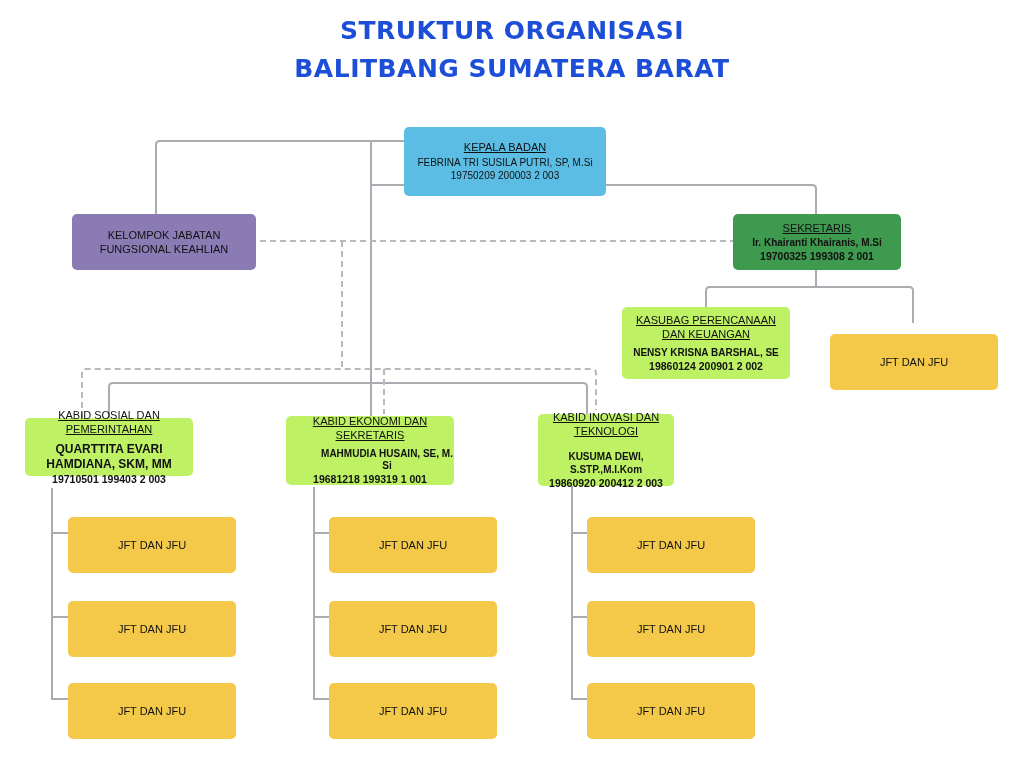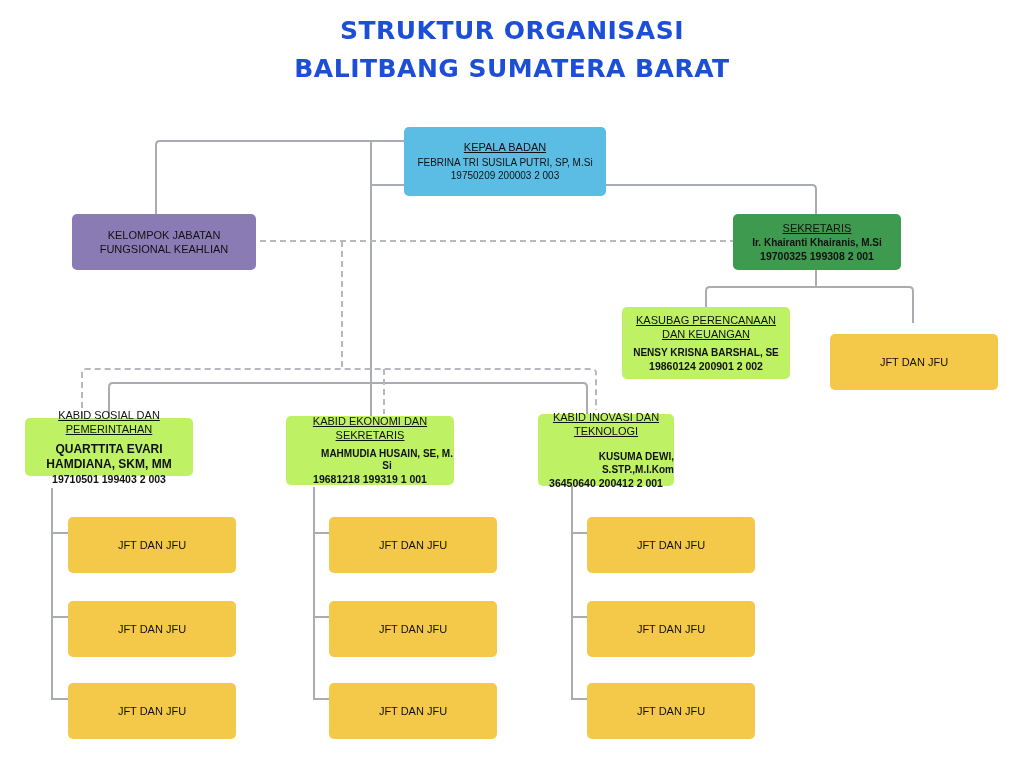"KUSUMA DEWI, S.STP.,M.I.Kom" div.name { text-align: right -> none }
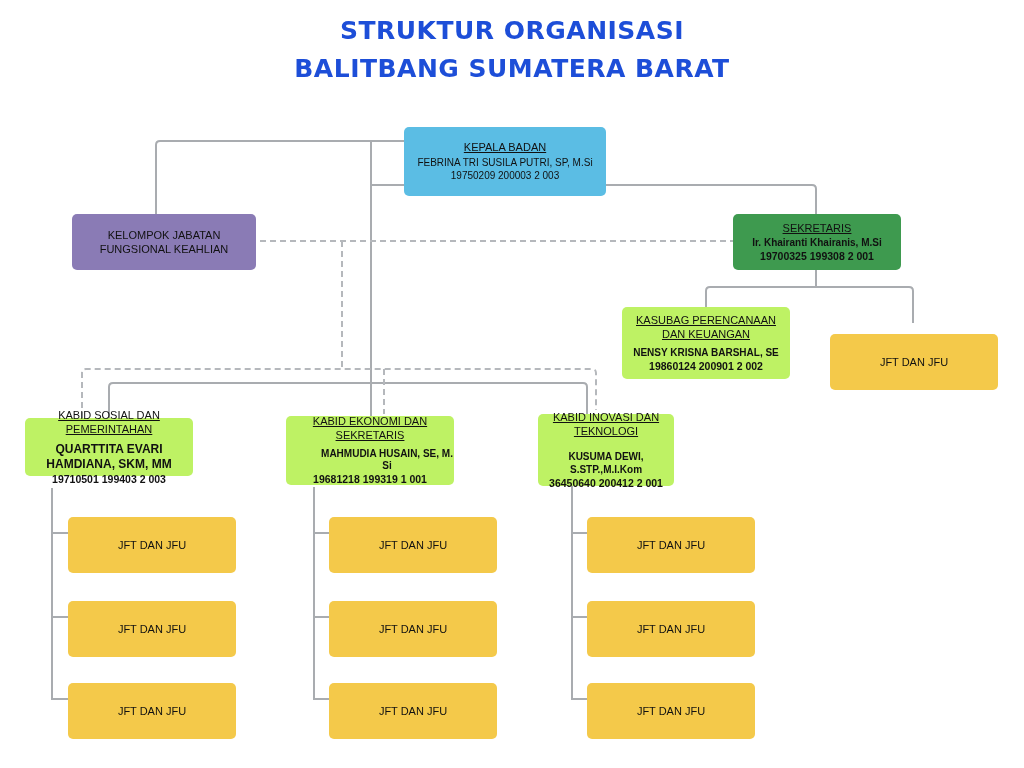"36450640 200412 2 001" div.nip { text: 36450640 200412 2 001 -> 19860920 200412 2 003 }
